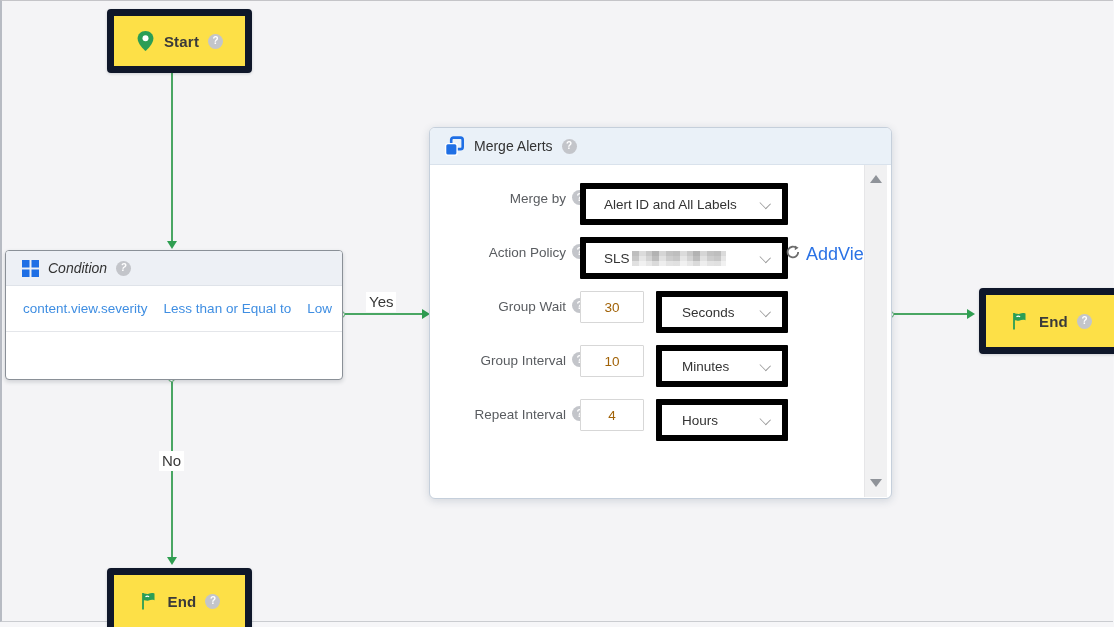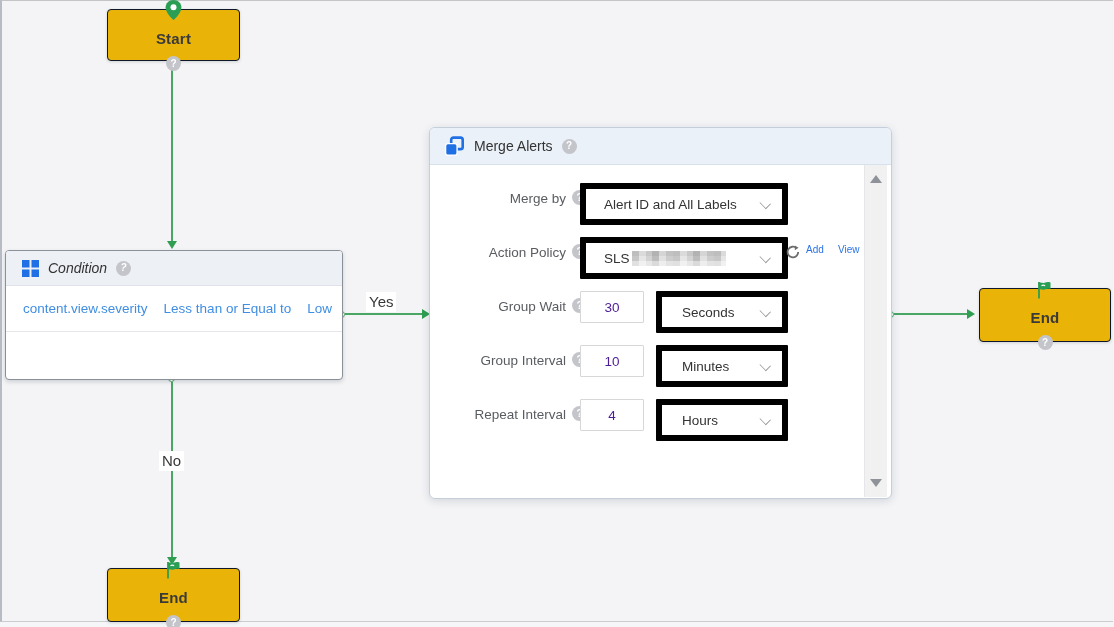"Start" .node { background: #eab308 -> #fde047; border: 1px solid #0f172a -> 7px solid #0f172a; flex-direction: column -> none }
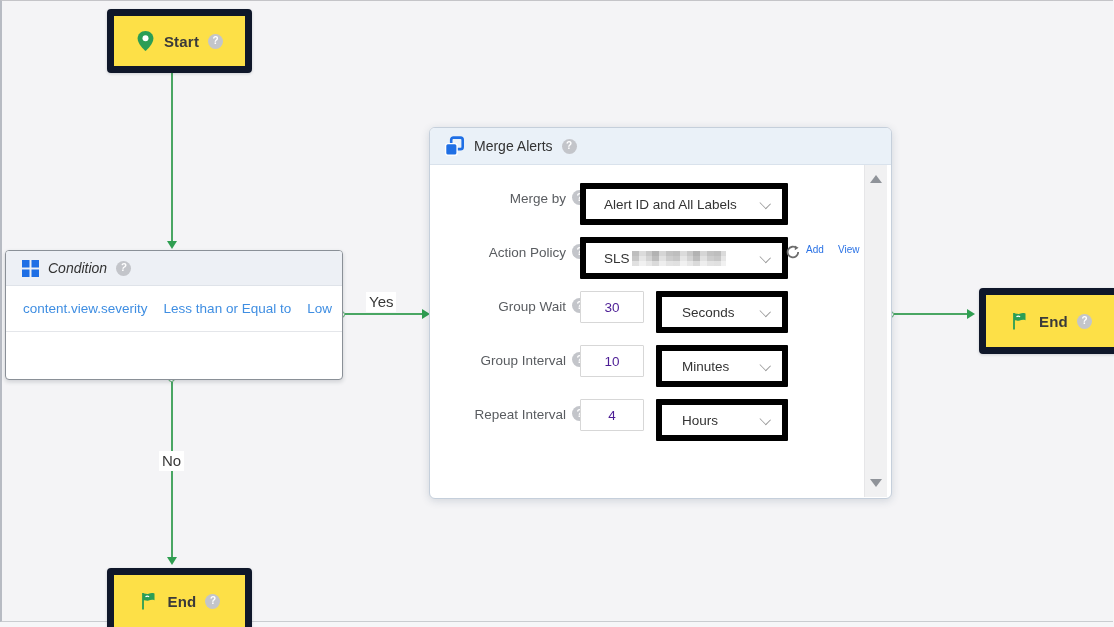"Add" .blue-link { font-size: 10px -> 18px }
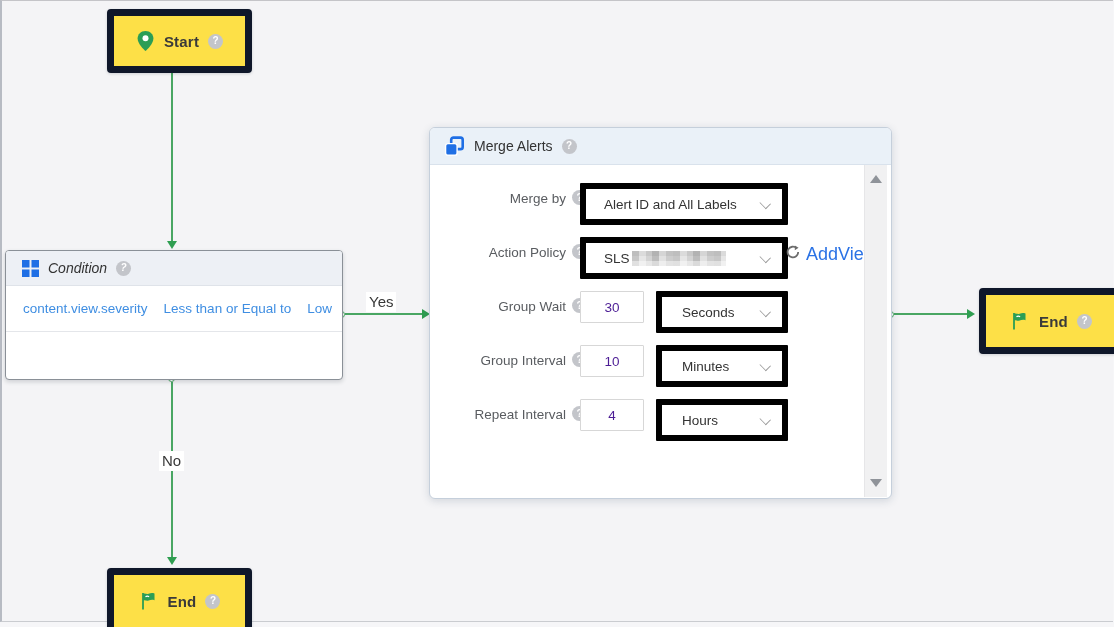"30" .numin { color: #4c1d95 -> #a16207 }
